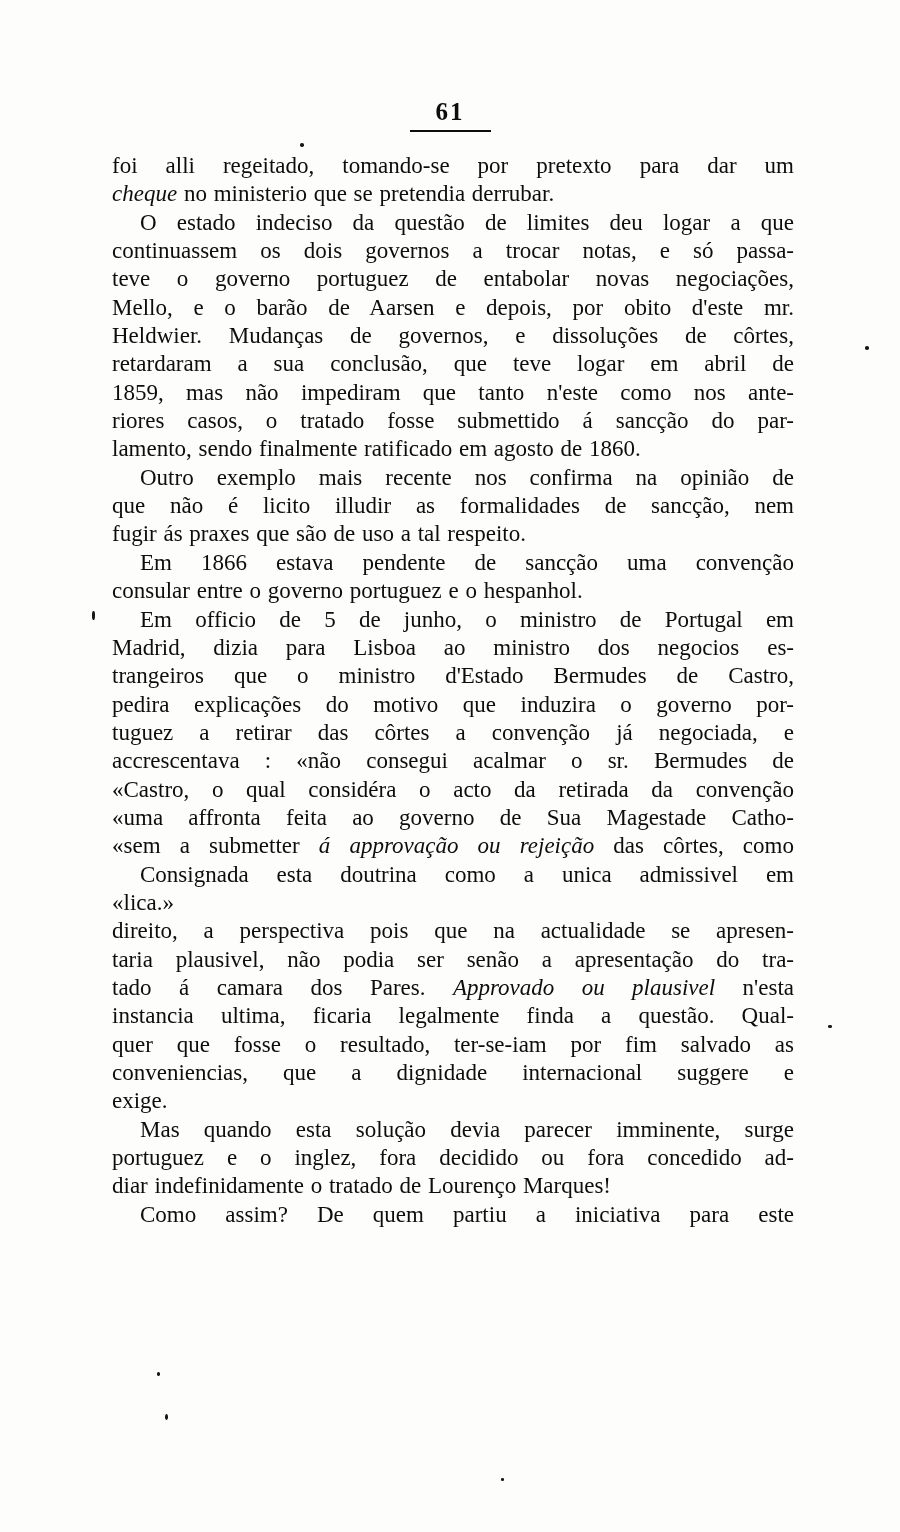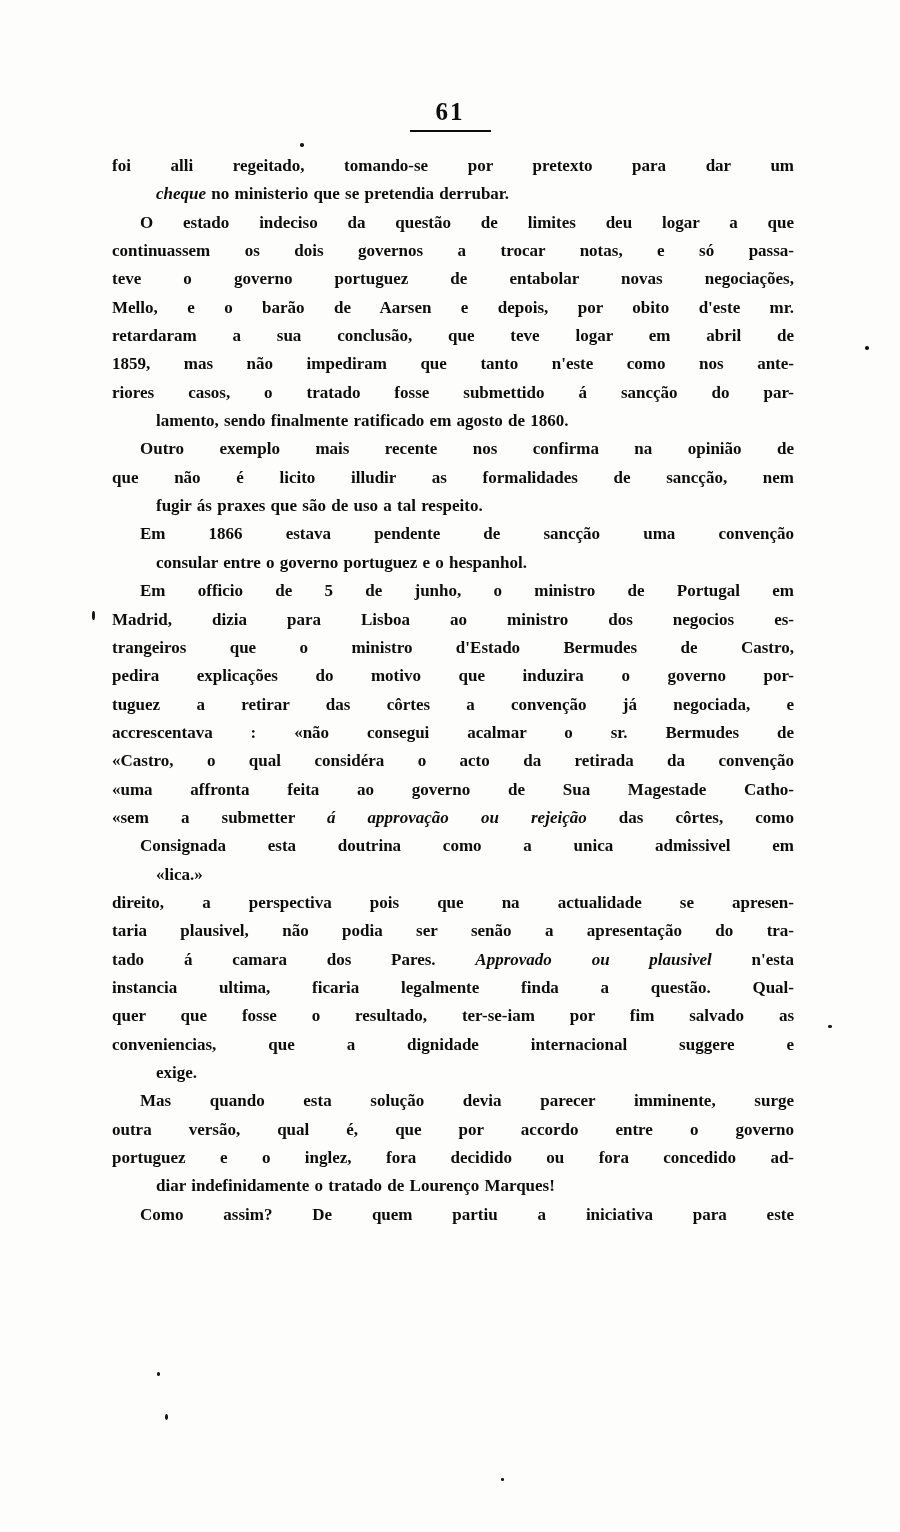"foi alli regeitado, tomando-se por" .line { font-size: 17px -> 23px; font-weight: 700 -> 400 }
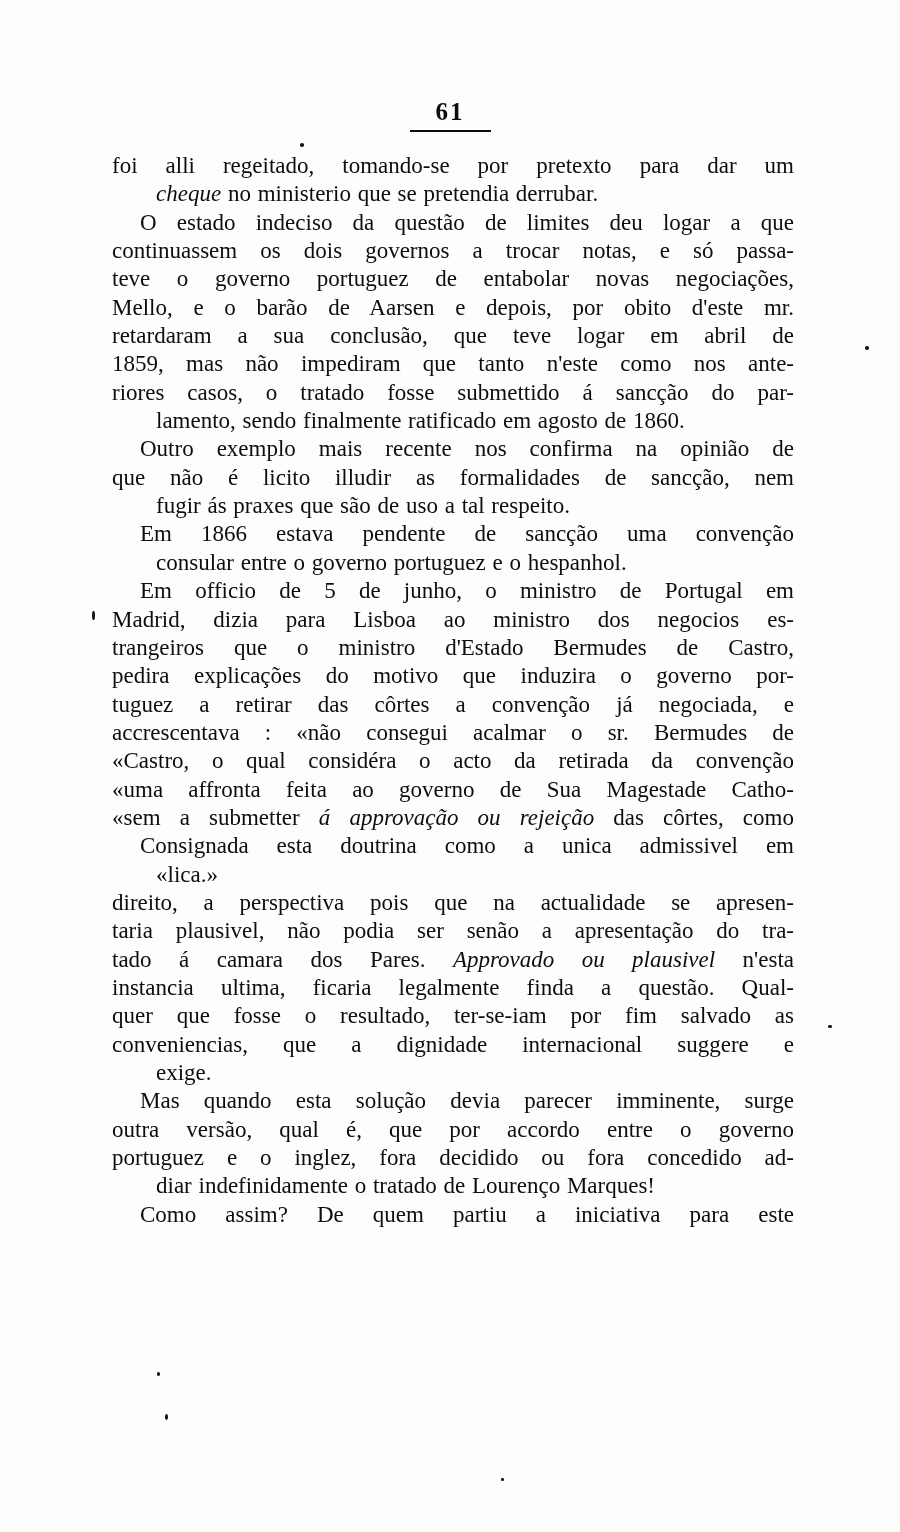"cheque no ministerio que se" .line.para-end { margin-left: 44px -> none }
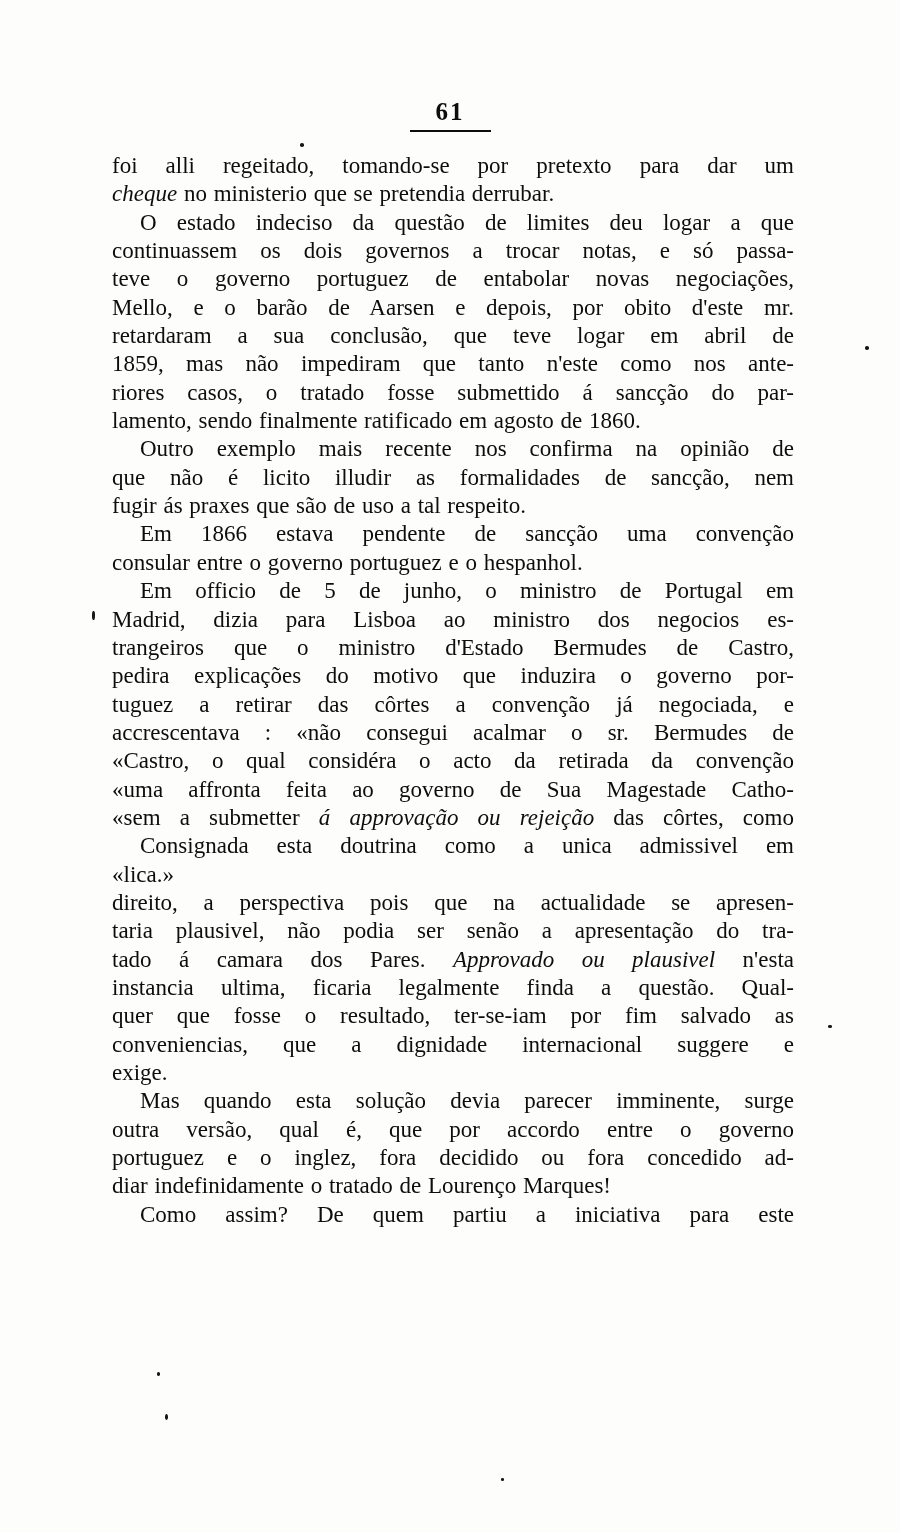"Heldwier. Mudanças de governos, e" div.line { html: none -> <div><span>Heldwier. Mudanças de governos, e dissoluções de côrtes,</span></div> }
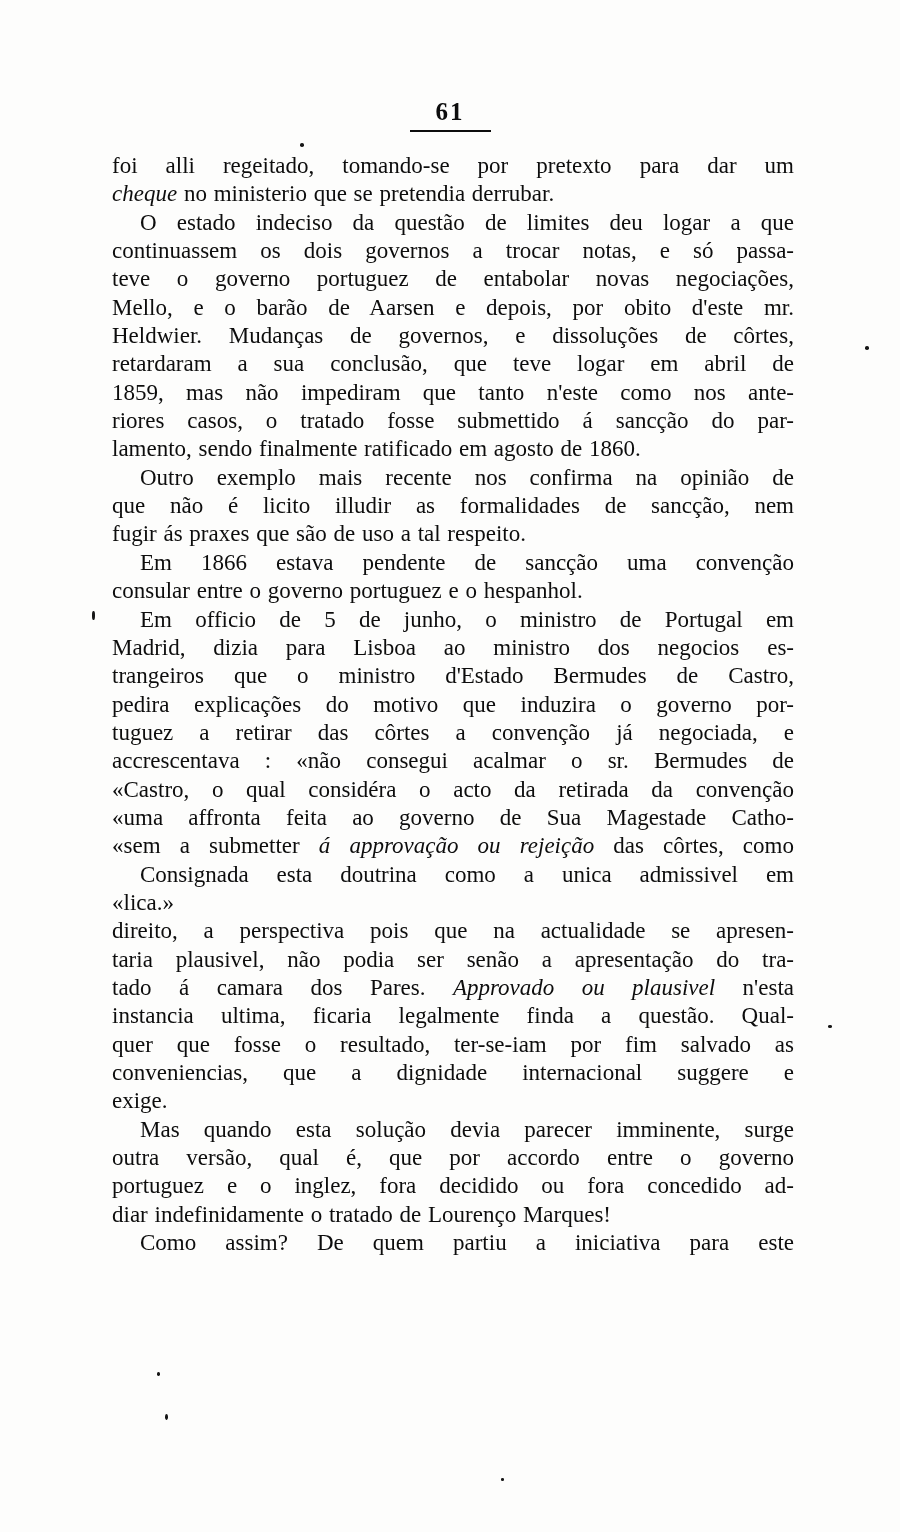"outra versão, qual é, que" div.line { html: <div><span>outra versão, qual é, que por accordo entre o governo</span></div> -> none }
